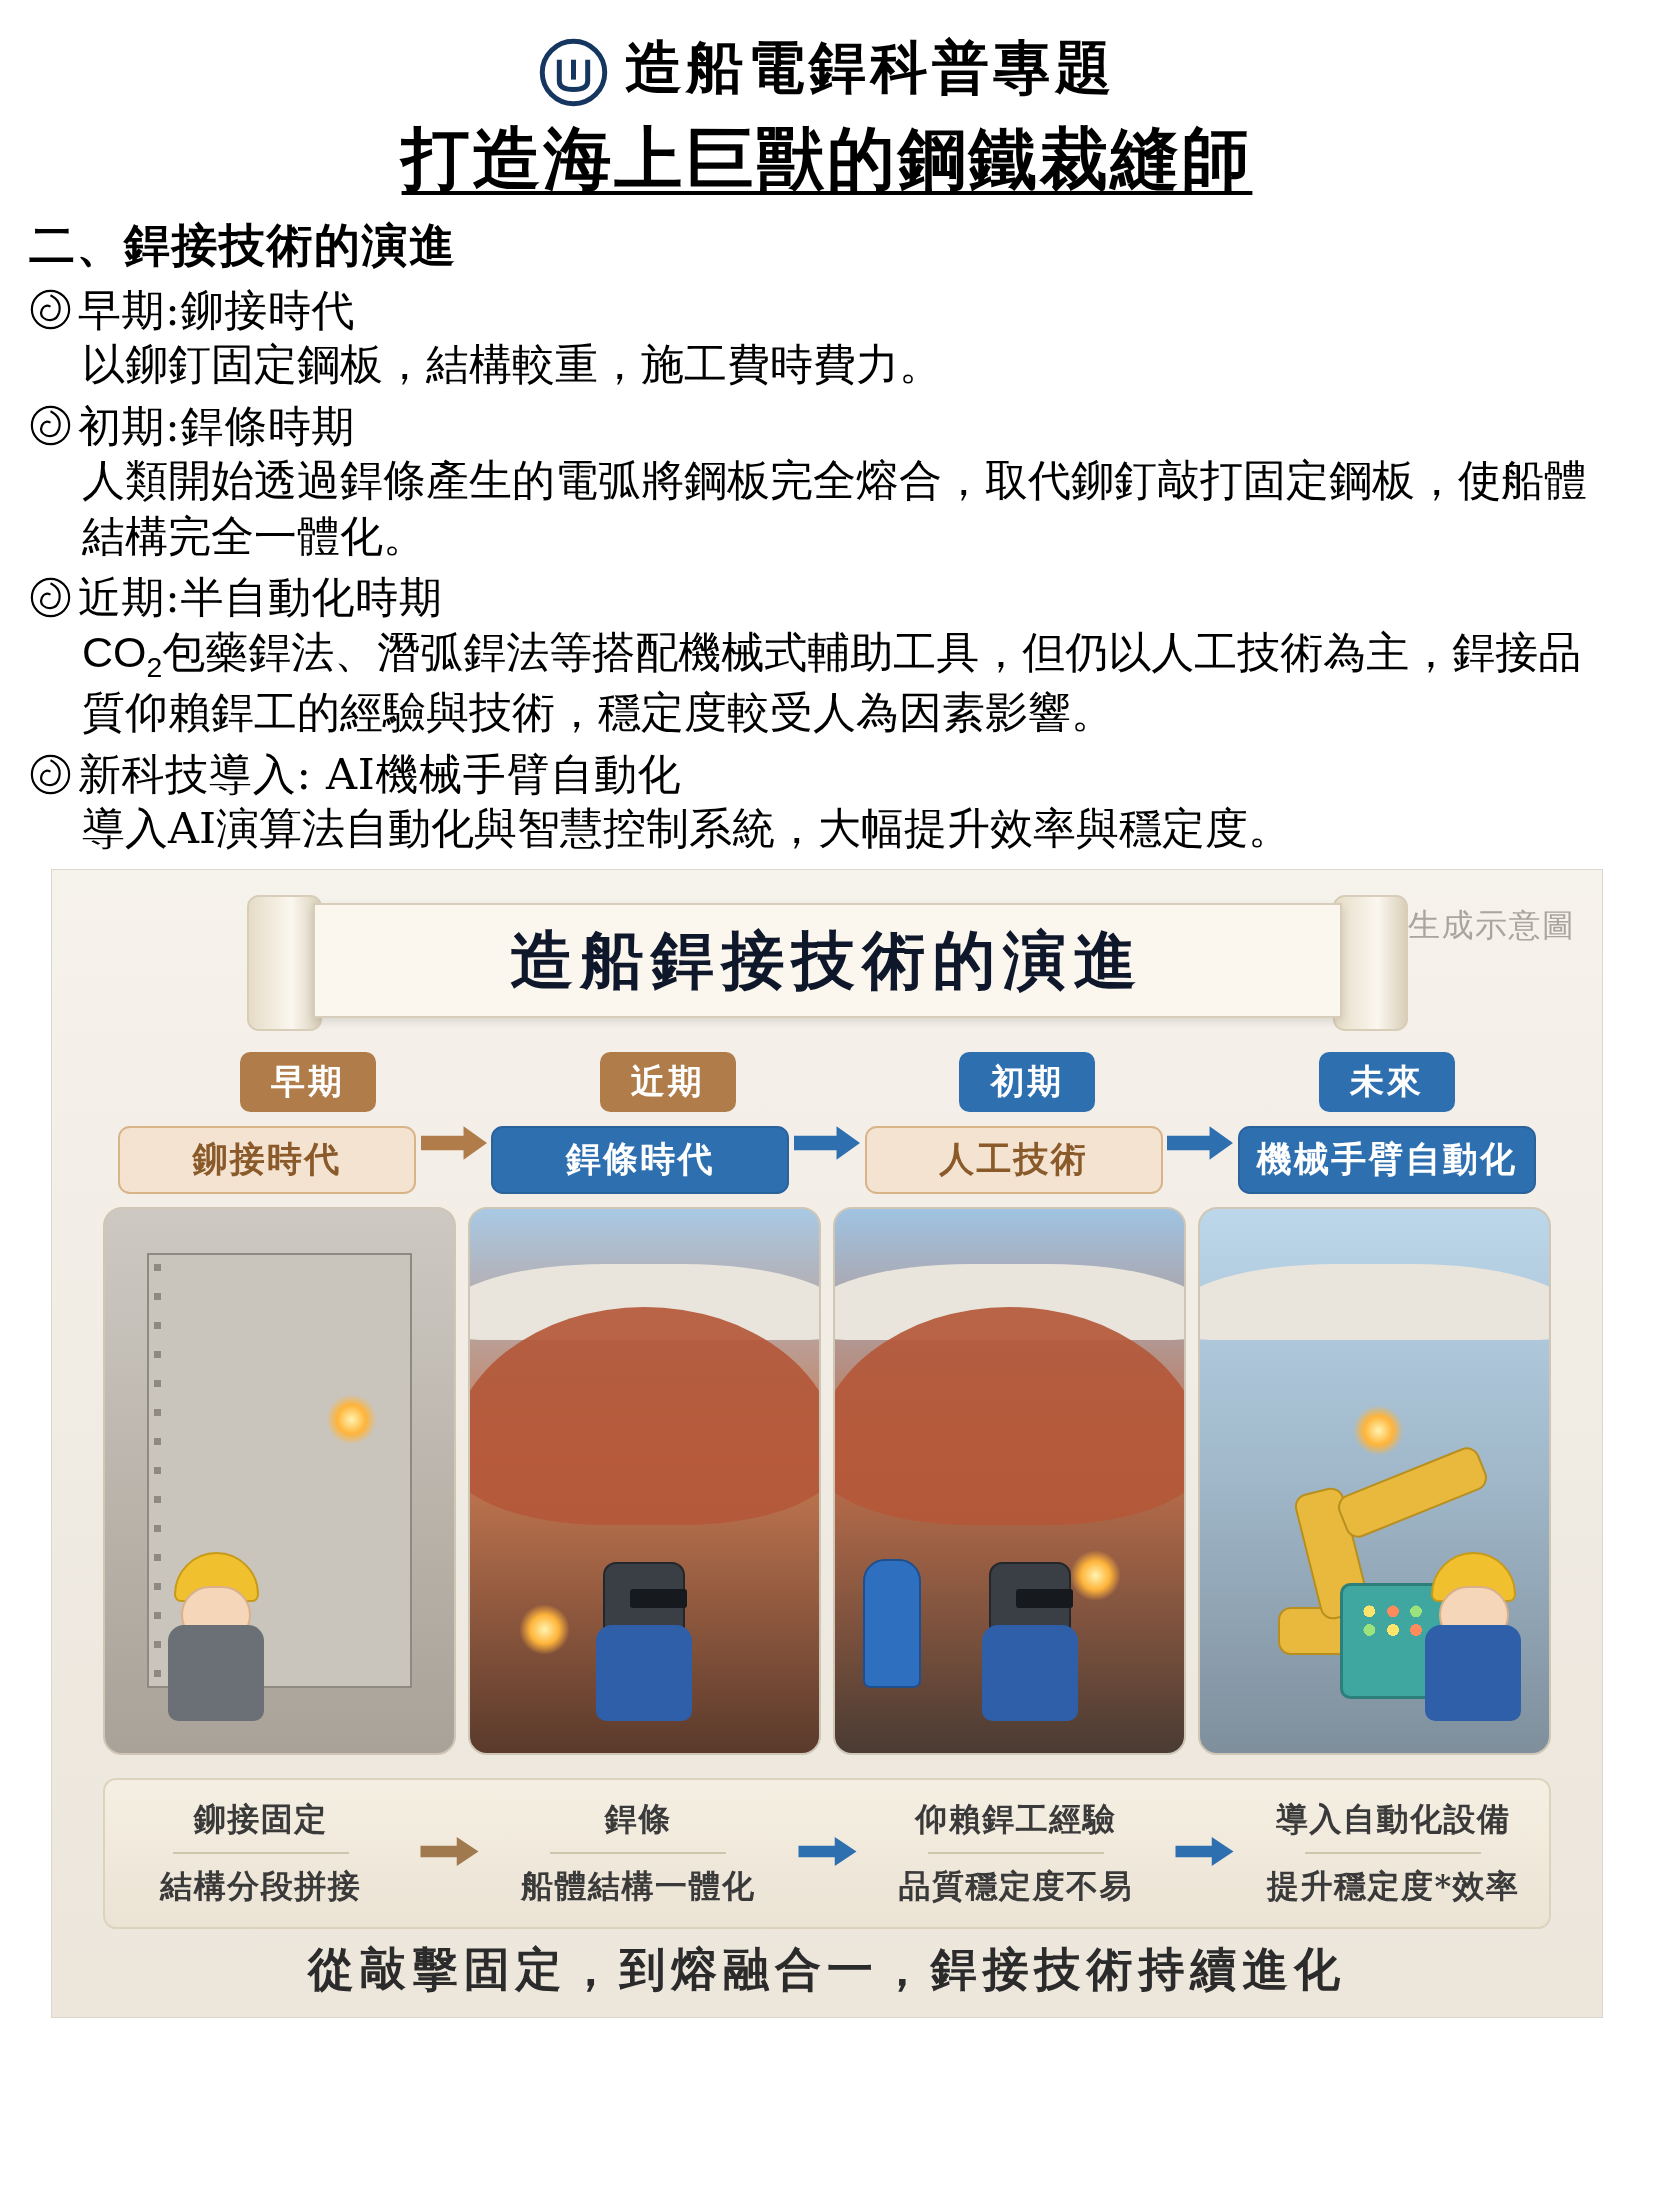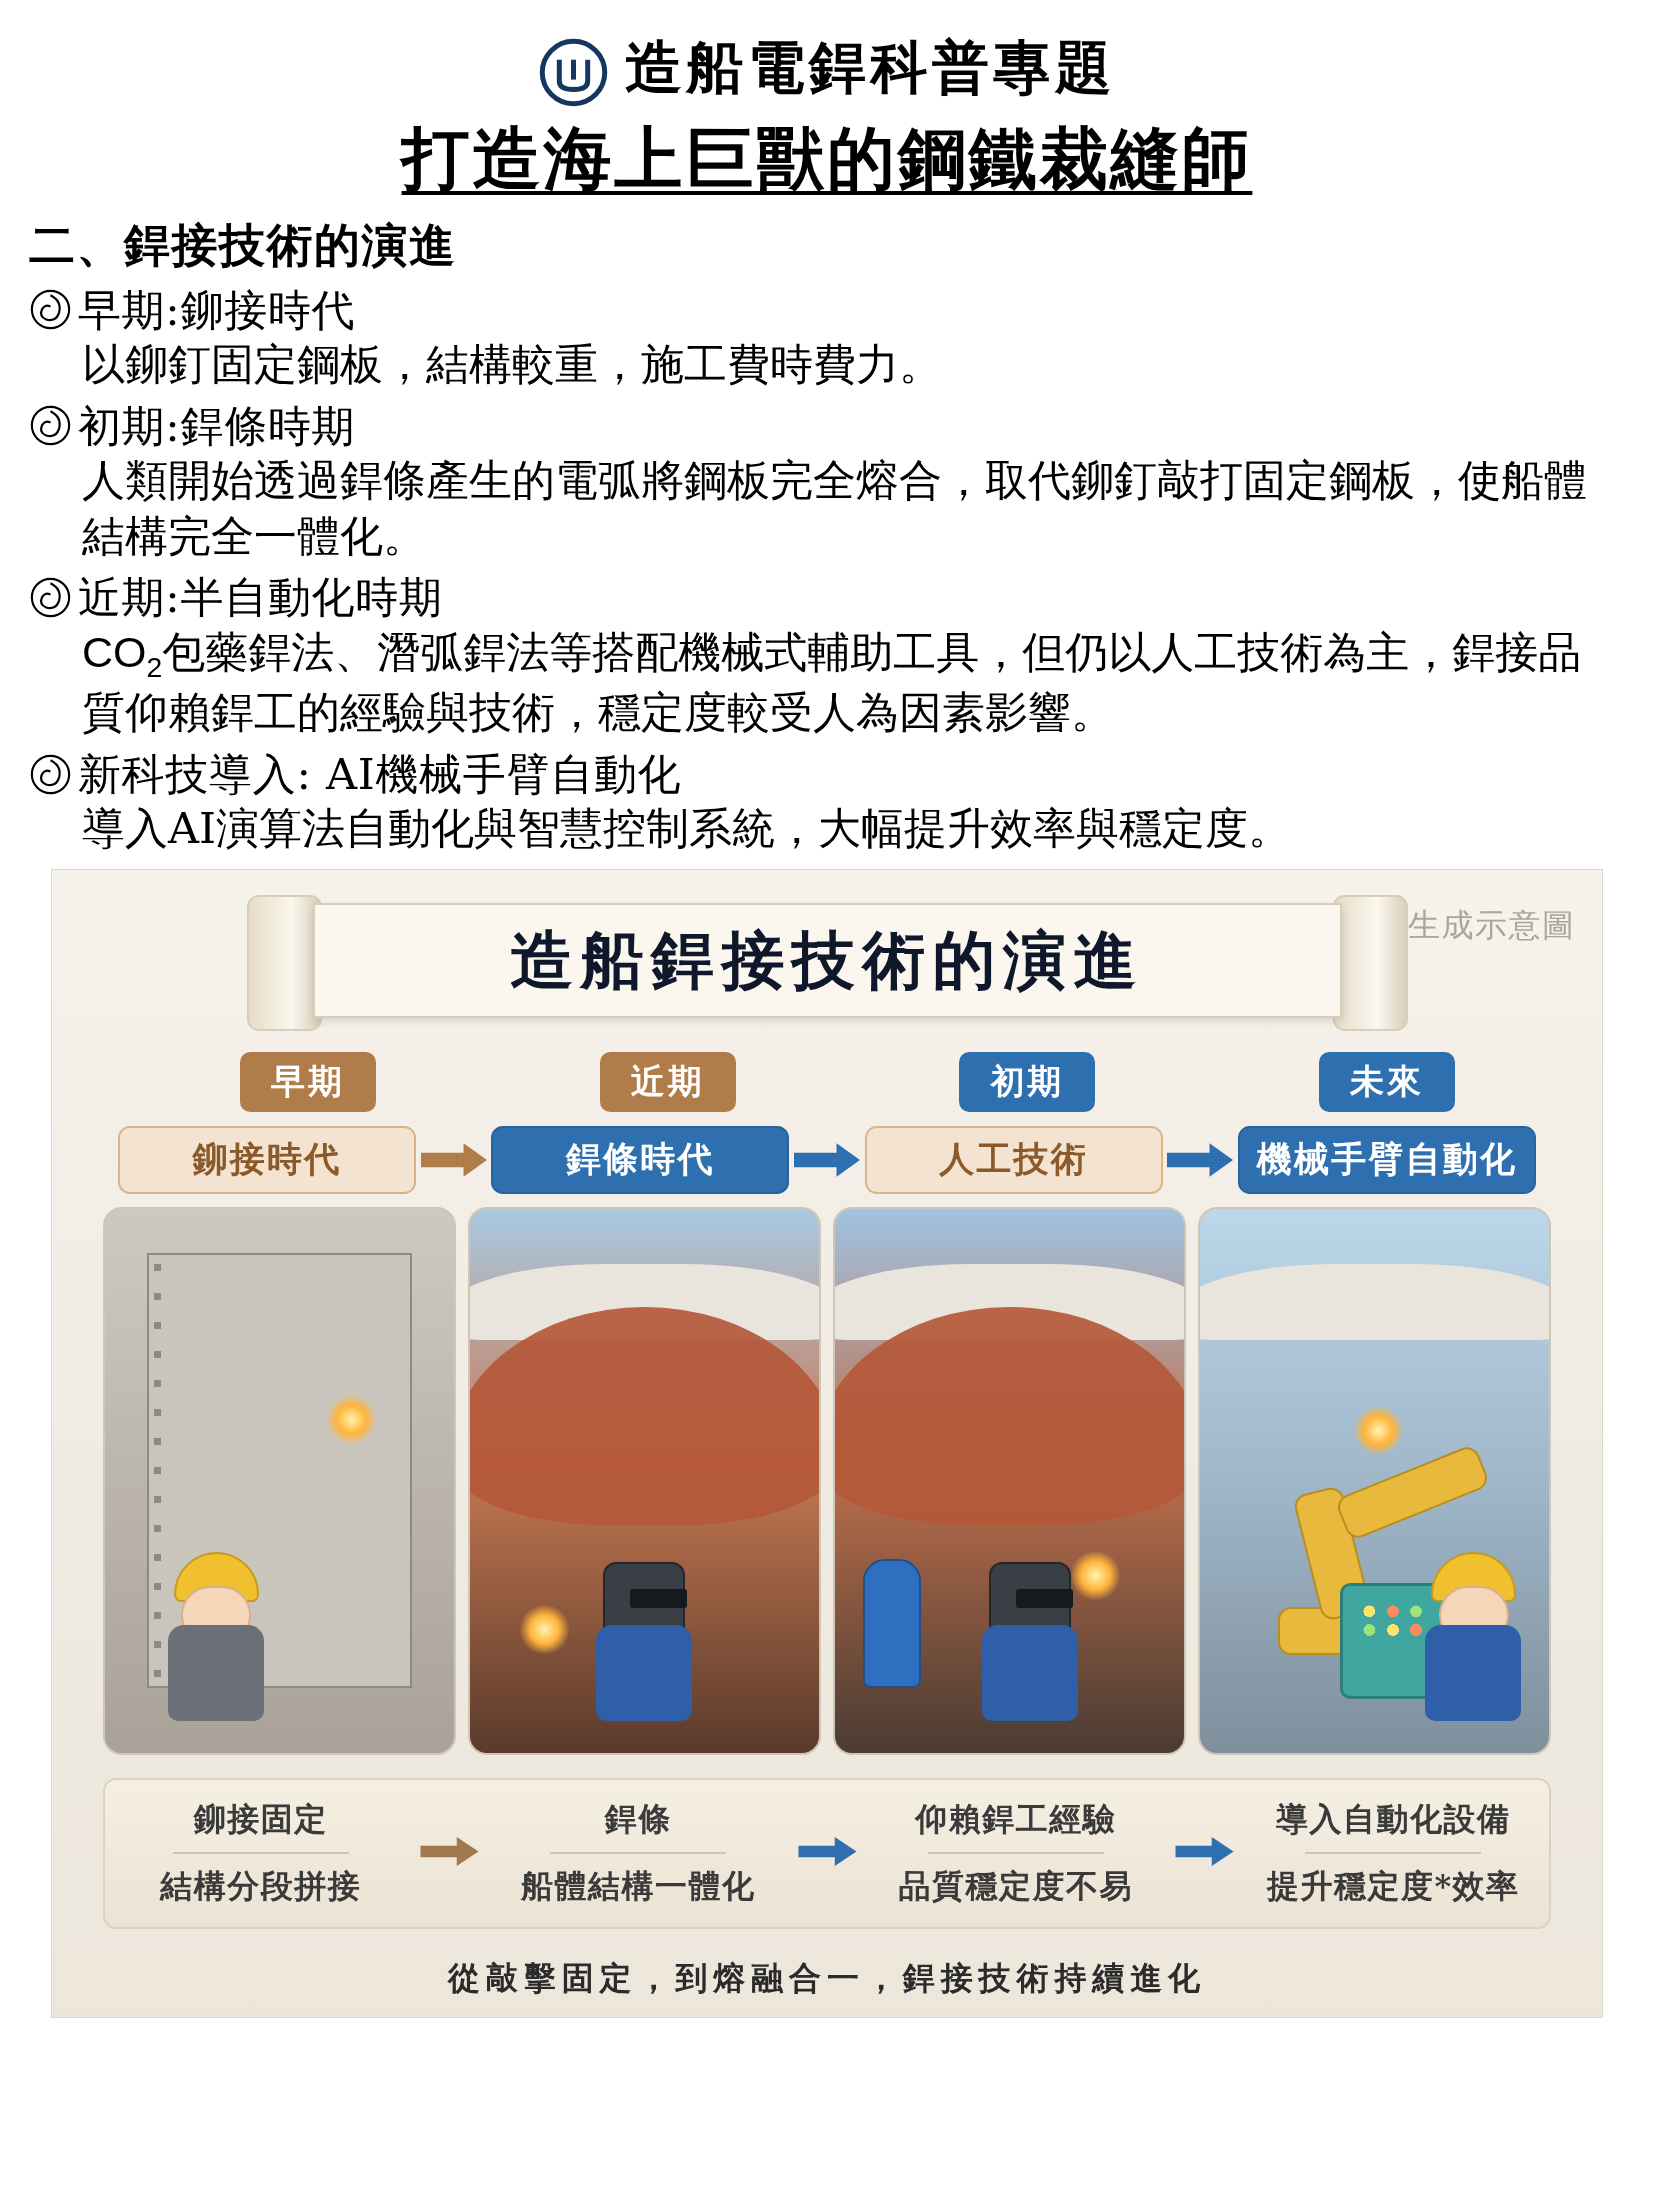"鉚接時代" .tag-row { align-items: center -> flex-start }
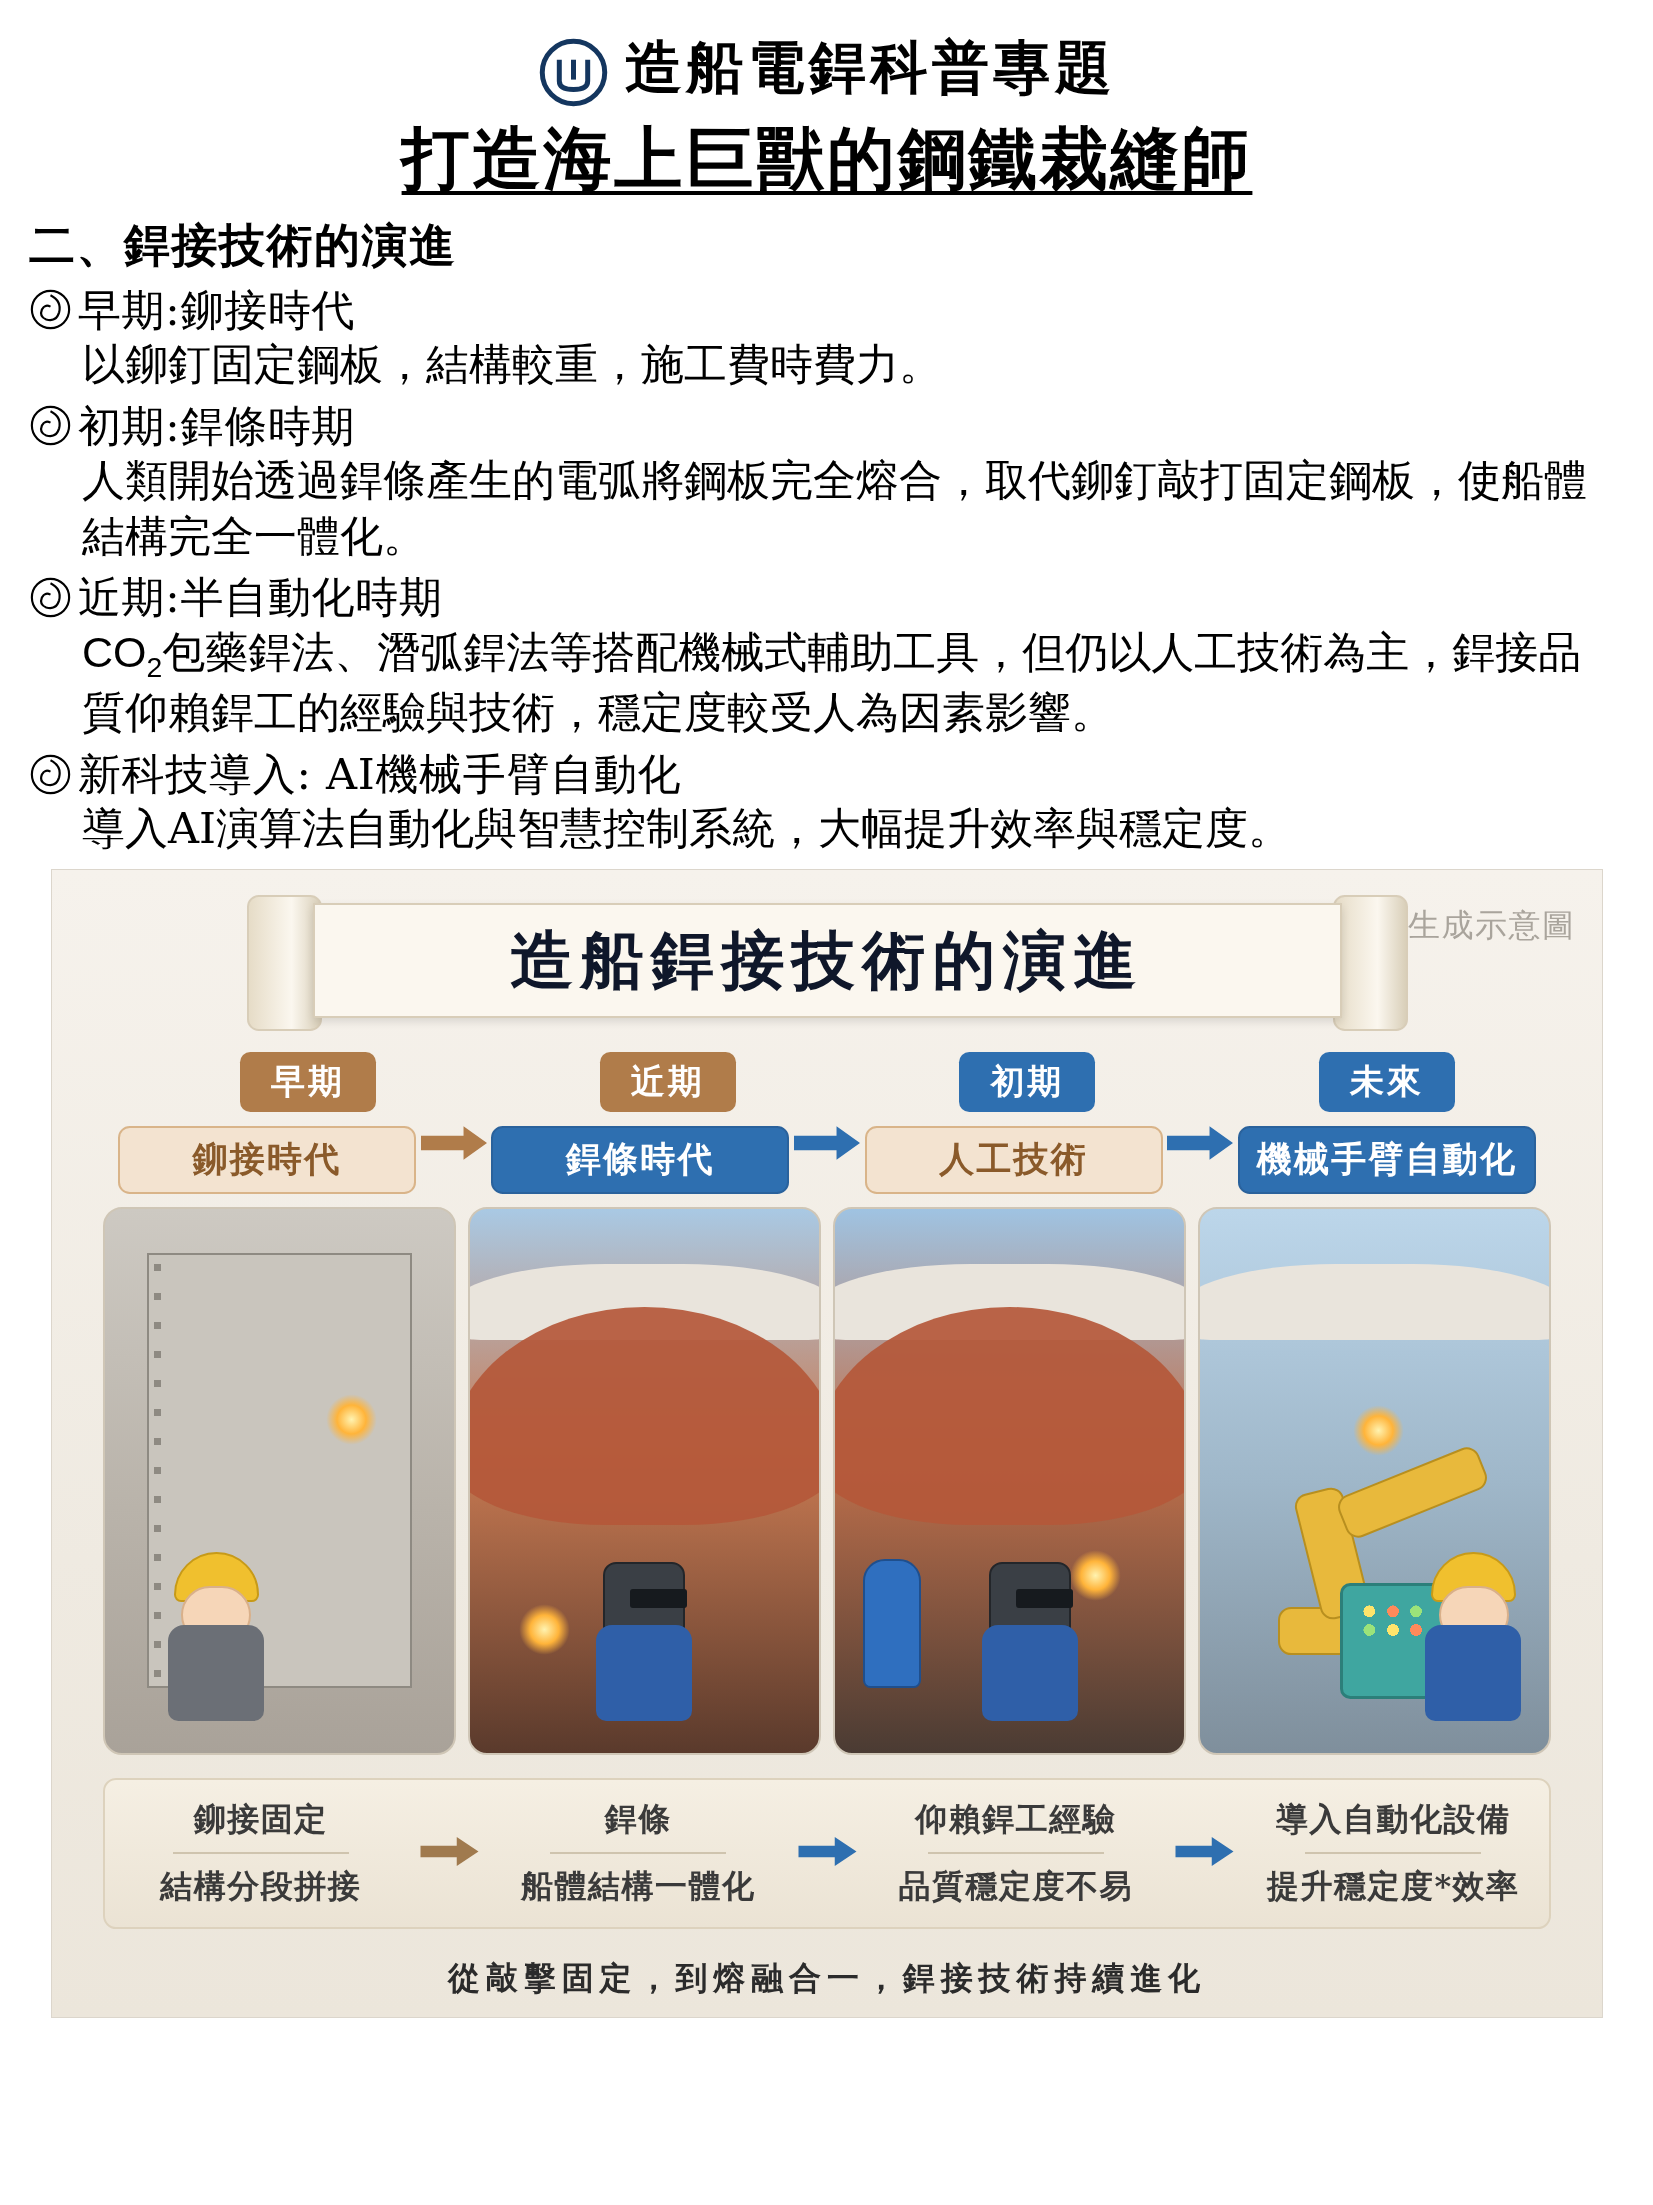"從敲擊固定，到熔融合一，銲接技術持續進化" .fig-footer { font-size: 32px -> 46px }
